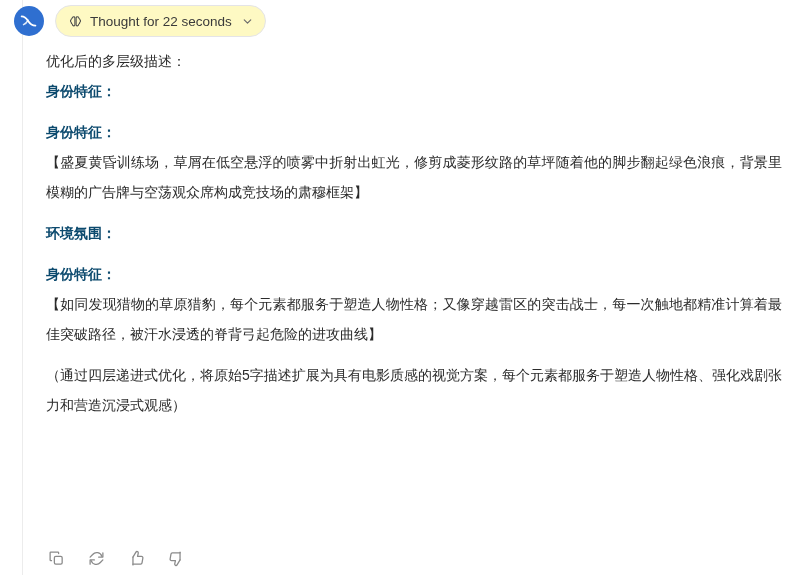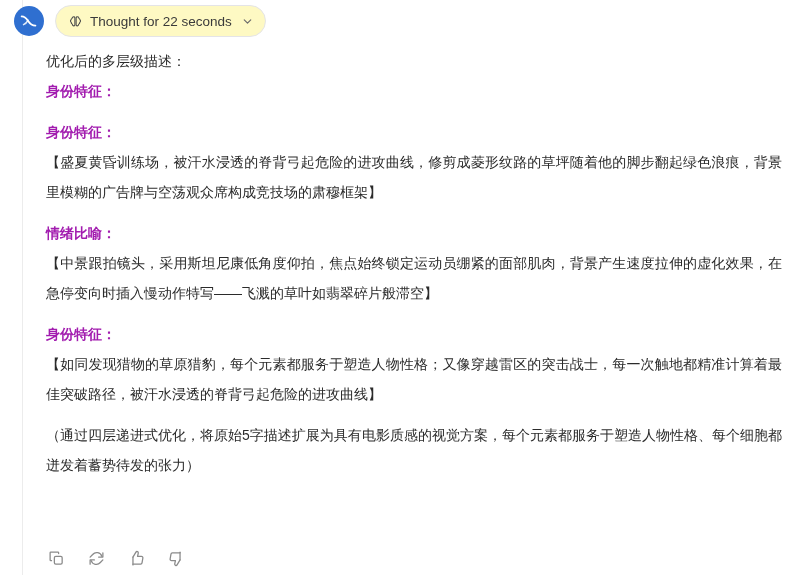"身份特征：" .heading { color: #a21caf -> #0c4a6e }
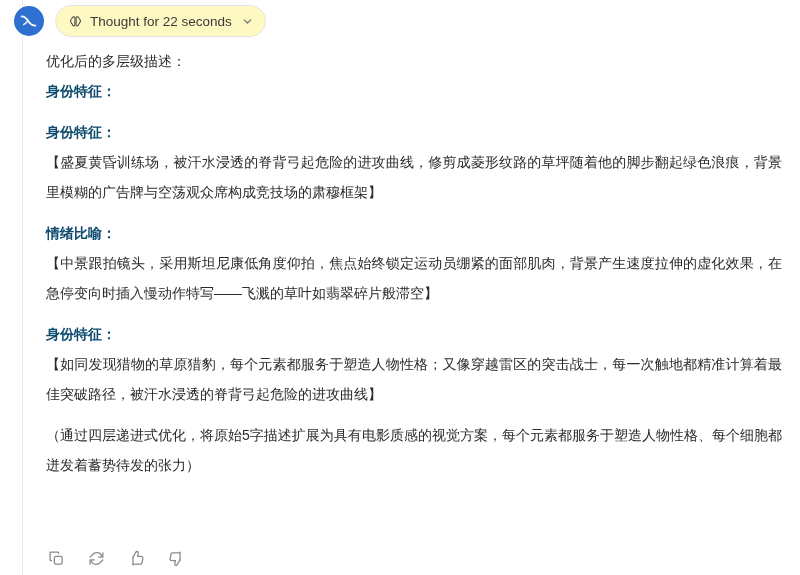"【盛夏黄昏训练场，被汗水浸透的脊背弓起危险的进攻曲线，修剪成菱形纹路的草坪随着他" p.body-text { text: 被汗水浸透的脊背弓起危险的进攻曲线 -> 草屑在低空悬浮的喷雾中折射出虹光 }
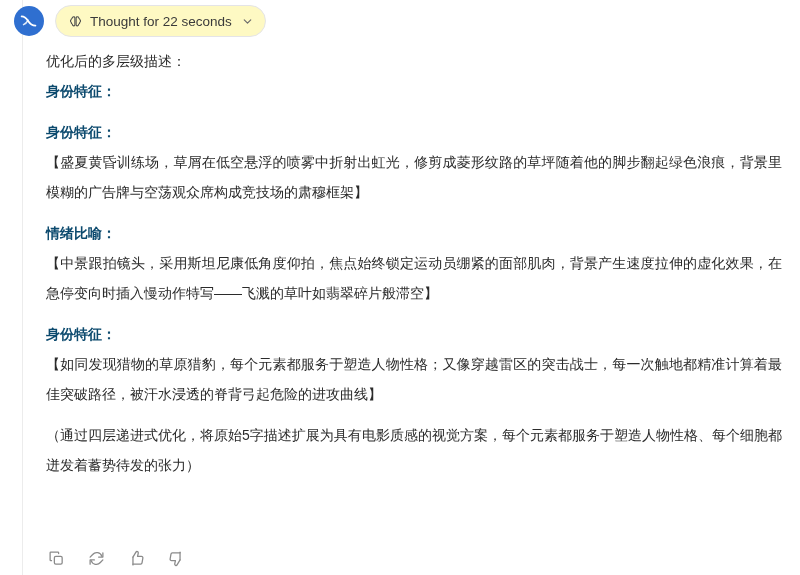"情绪比喻：" p.heading { text: 情绪比喻 -> 环境氛围 }
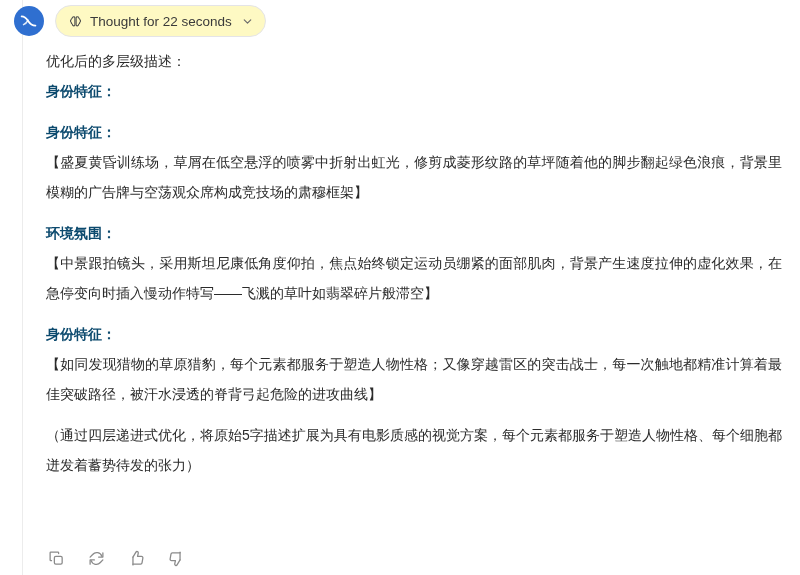"【中景跟拍镜头，采用斯坦尼康低角度仰拍，焦点始终锁定运动员绷紧的面部肌肉，背景产" p.body-text { html: <p>【中景跟拍镜头，采用斯坦尼康低角度仰拍，焦点始终锁定运动员绷紧的面部肌肉，背景产生速度拉伸的虚化效果，在急停变向时插入慢动作特写——飞溅的草叶如翡翠碎片般滞空】</p> -> none }
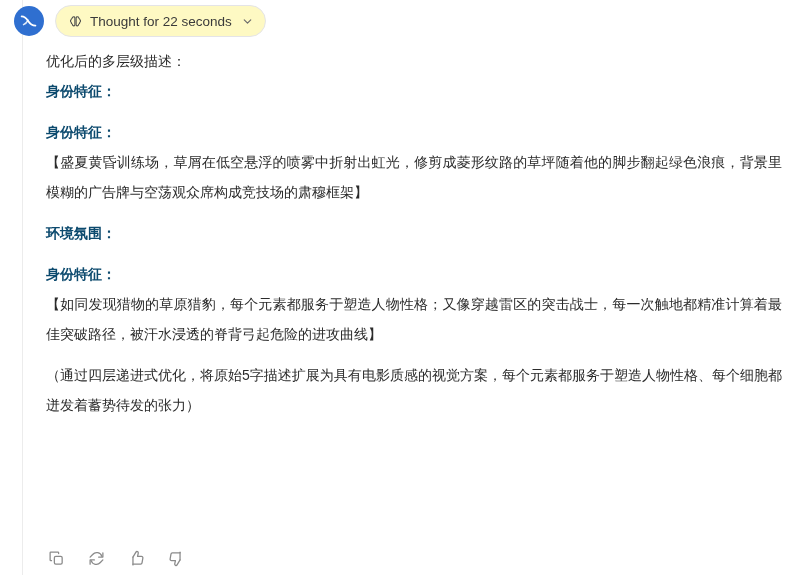"（通过四层递进式优化，将原始5字描述扩展为具有电影质感的视觉方案，每个元素都服务" p.block { text: 每个细胞都迸发着蓄势待发的张力 -> 强化戏剧张力和营造沉浸式观感 }
